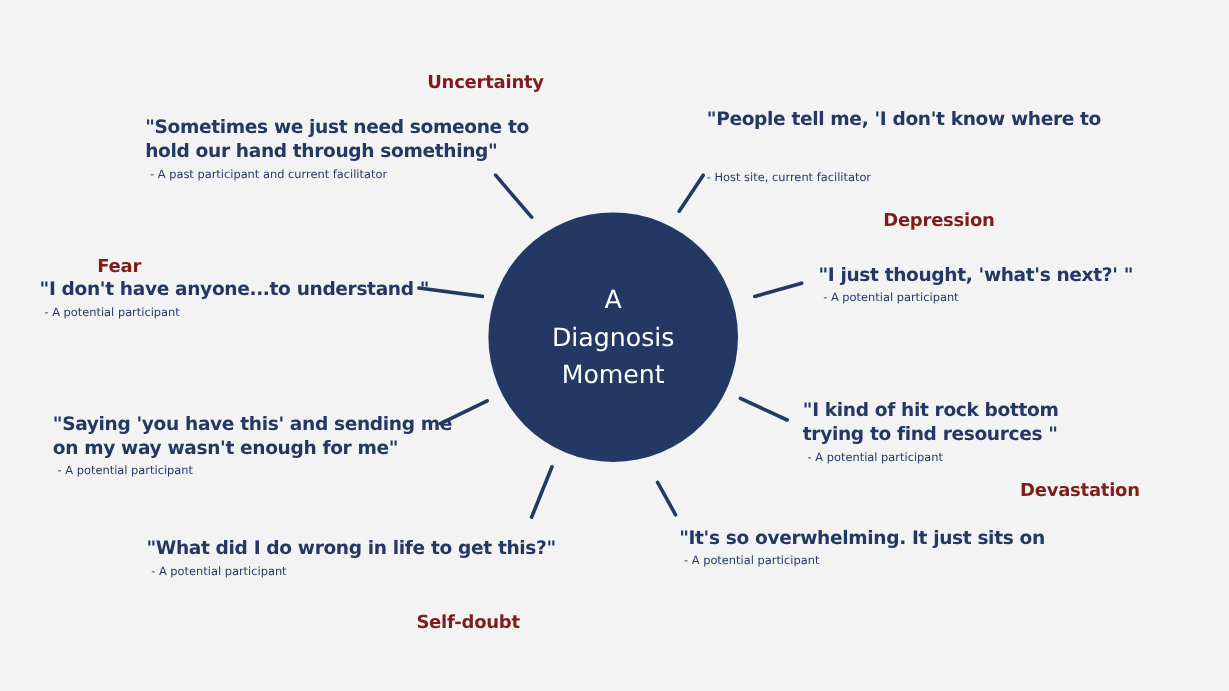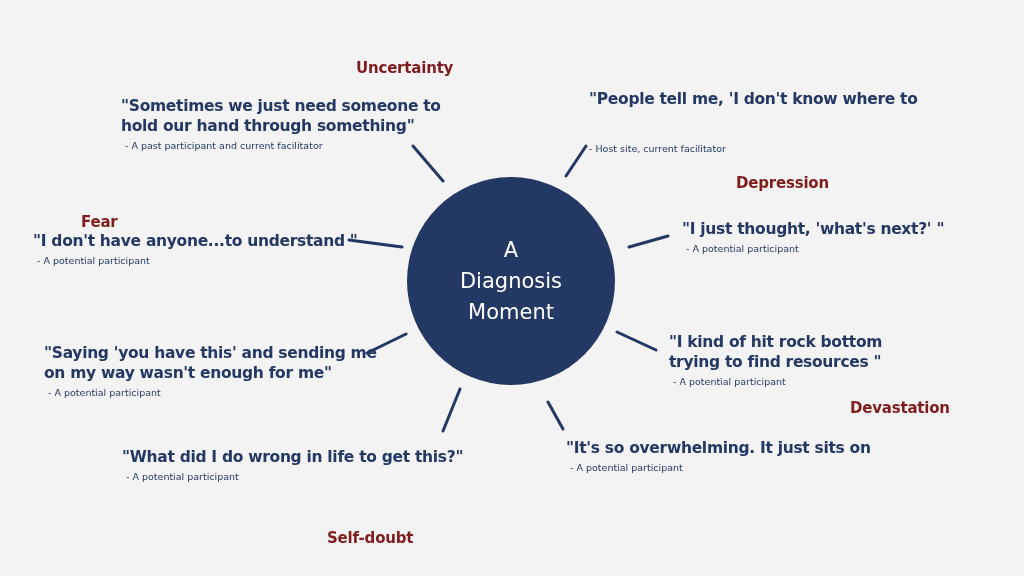"Self-doubt" div.emotion { left: 327px -> 347px; margin-top: 20px -> none }
